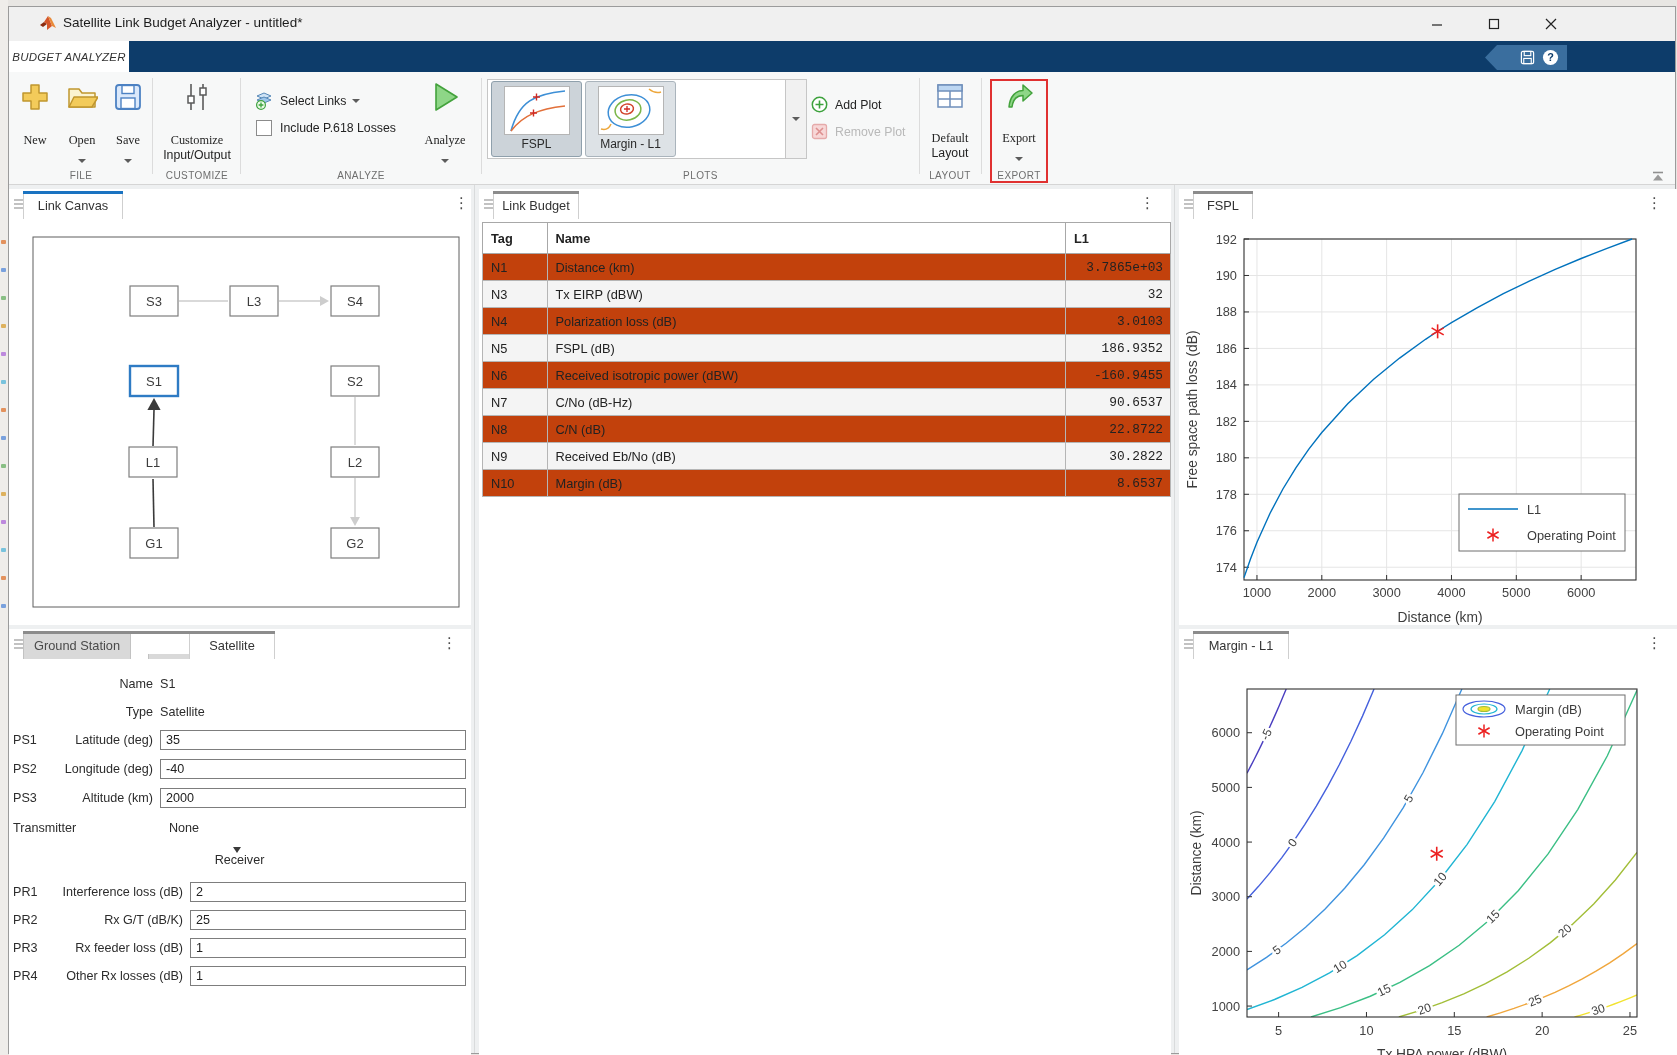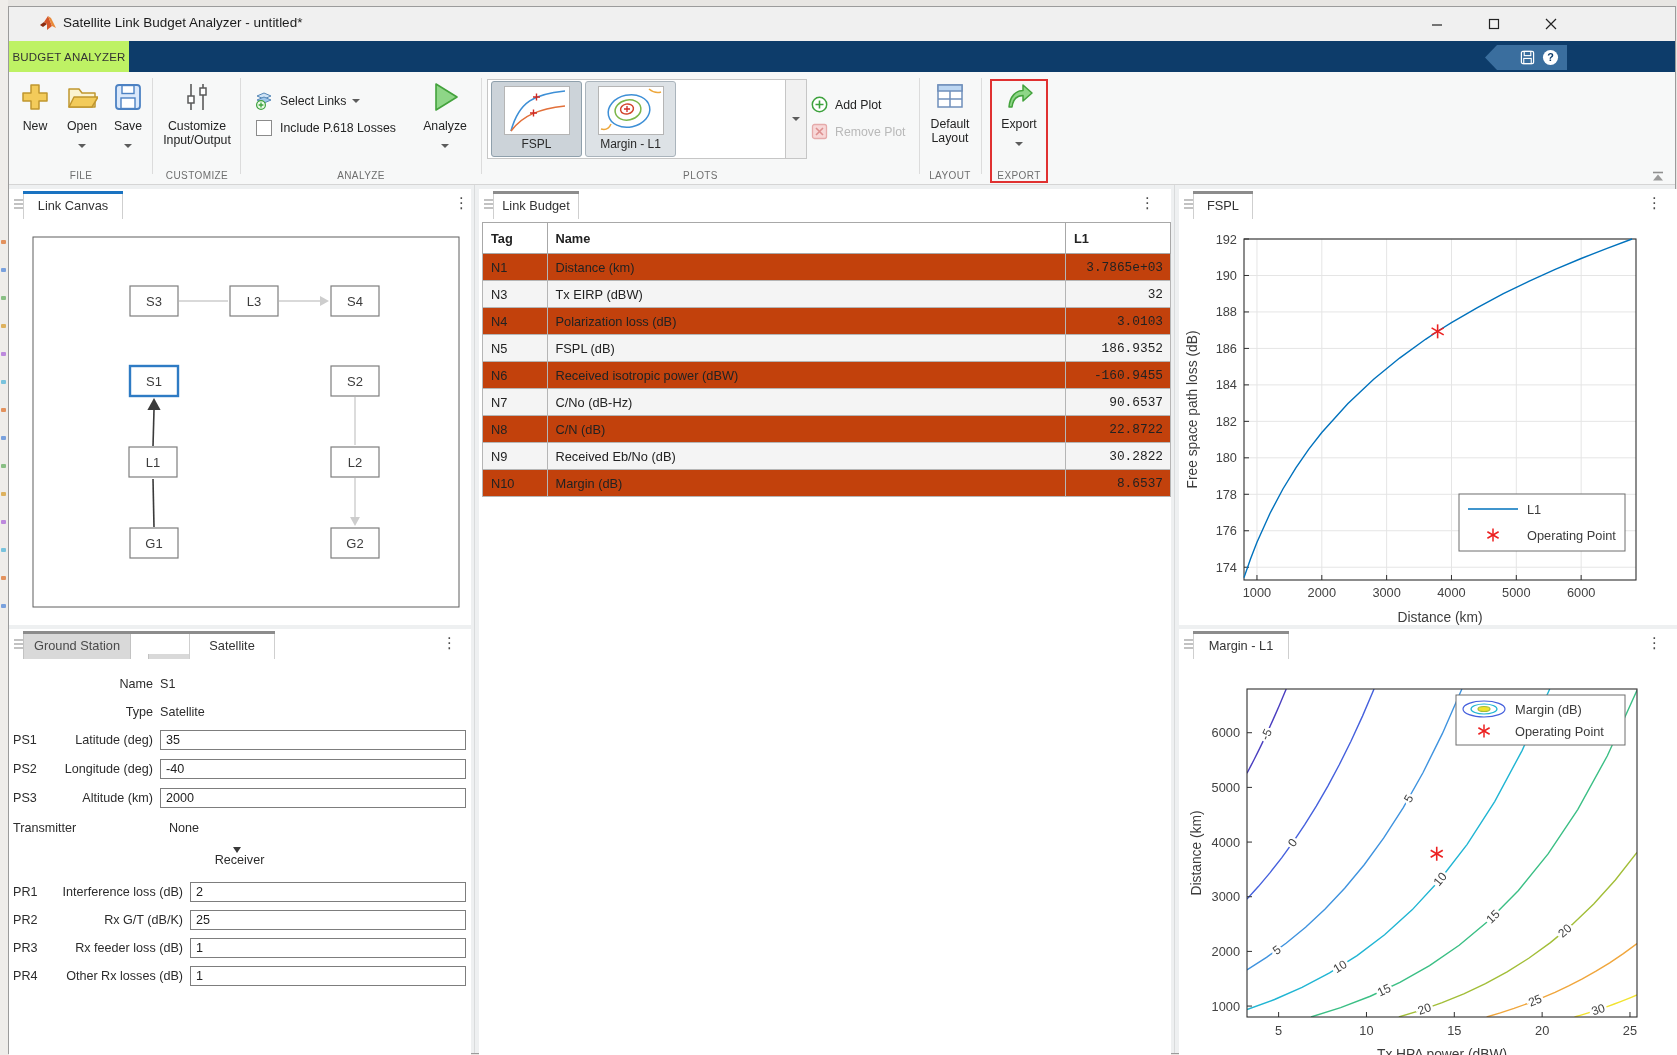"BUDGET ANALYZER" #ribbon-tab { background: #bef264 -> #ffffff; font-style: none -> italic }
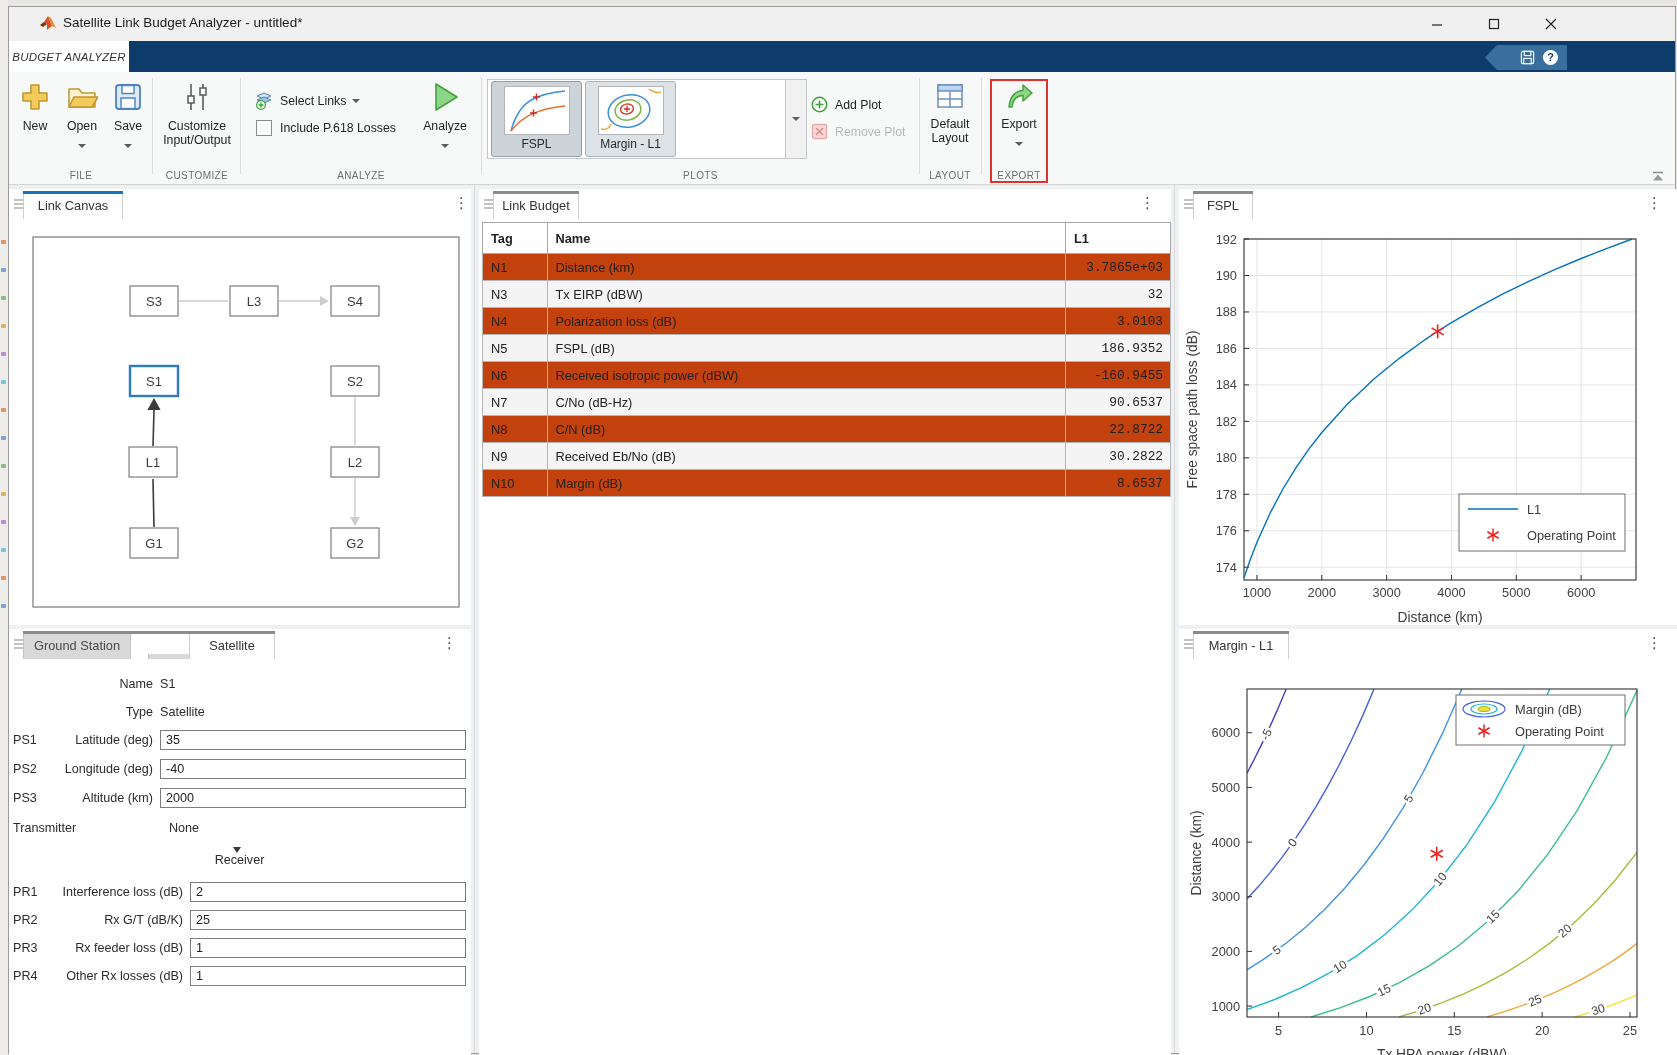"New" .rlabel { font-family: none -> Liberation Serif, serif; margin-top: 3px -> 17px }
